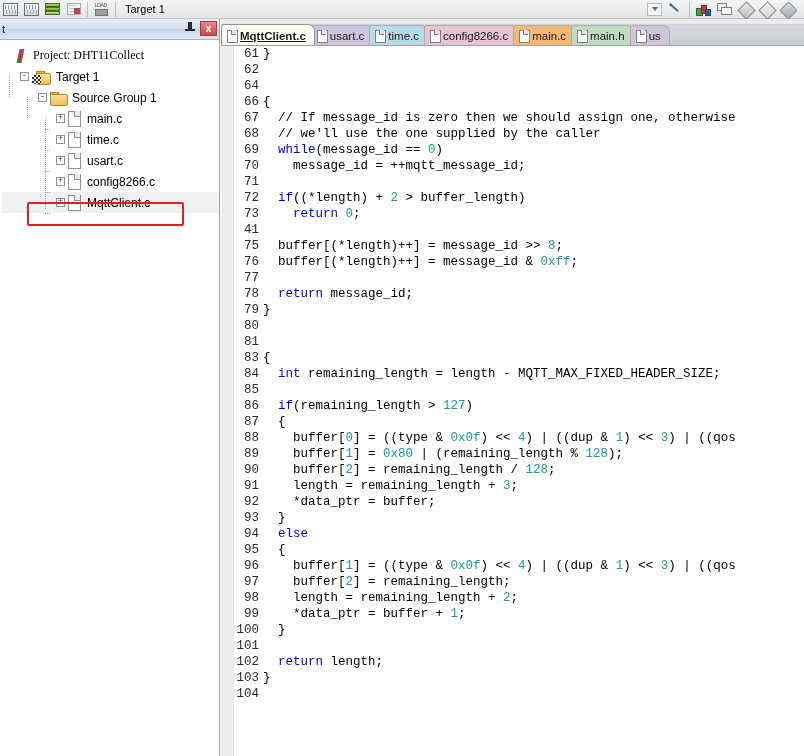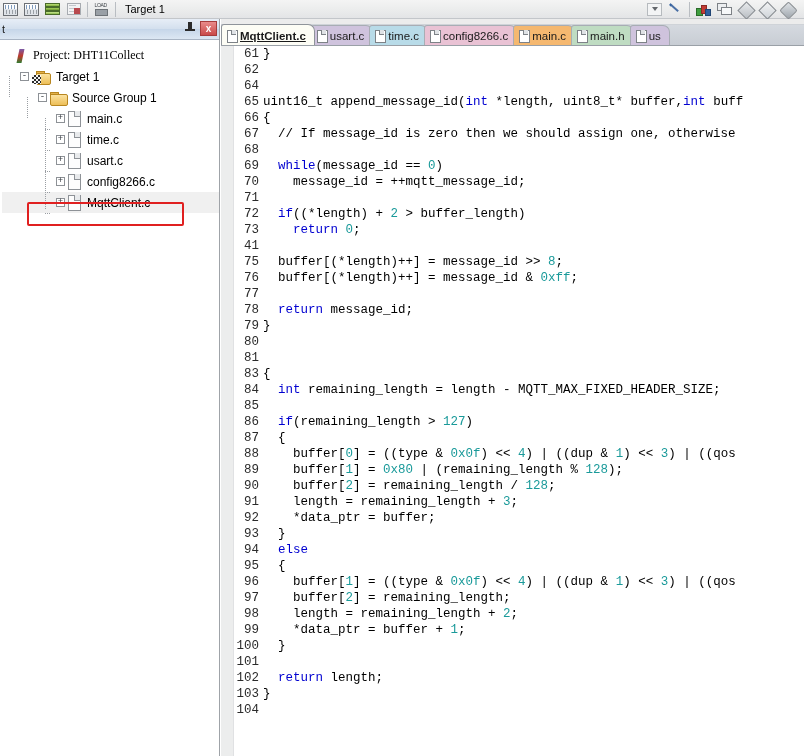"65" div.cl { html: <div> <span>65</span> <span><span>uint16_t append_message_id(</span><span>int</span><span> *length, uint8_t* buffer,</span><span>int</span><span> buff</span></span> </div> -> none }
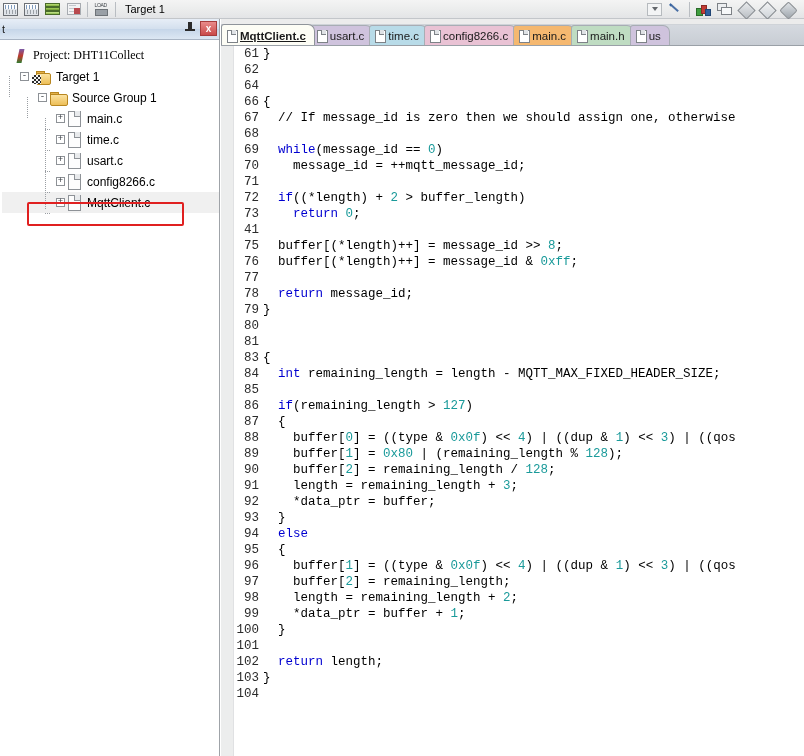"// we'll use the one" span.ctext { html: none -> <span><span> </span><span>// we'll use the one supplied by the caller</span></span> }
